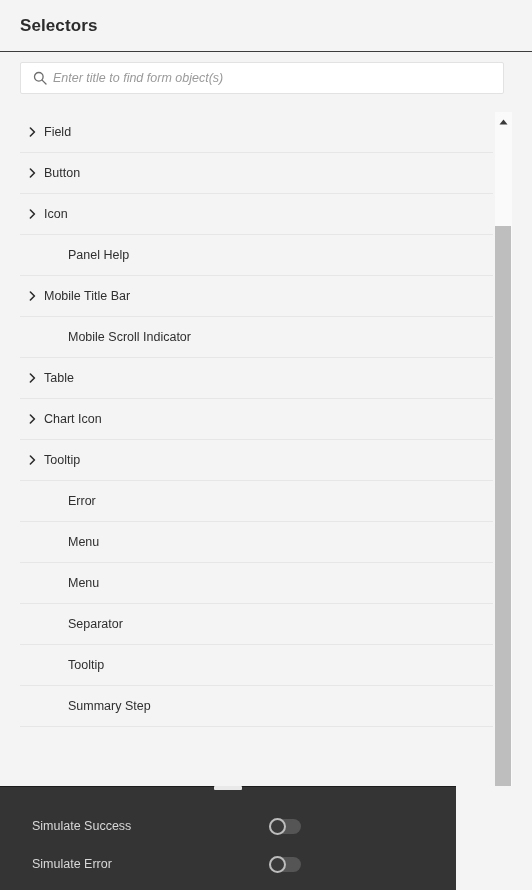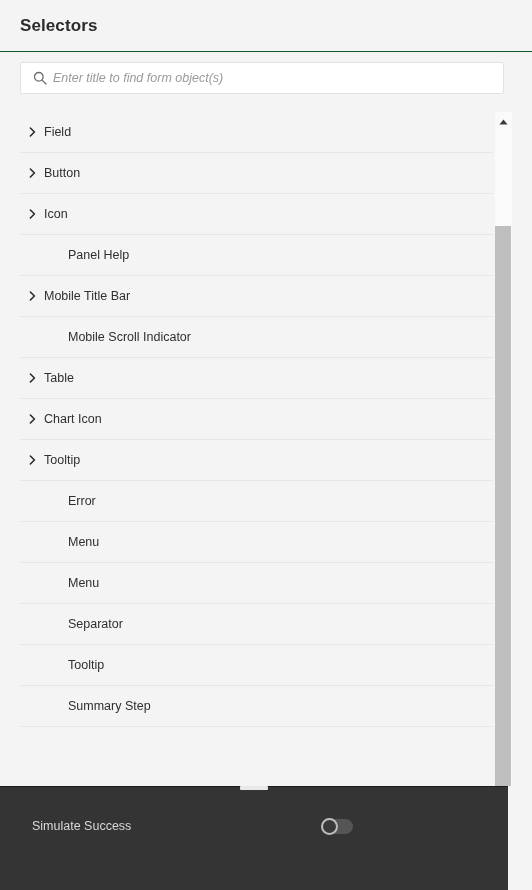"Simulate Success" #simulate-panel { width: 508px -> 456px }
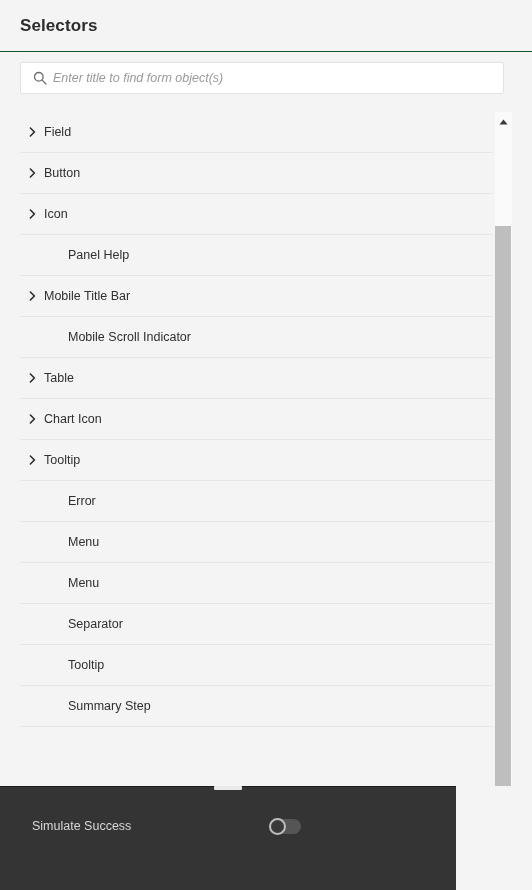"Simulate Error" div.sim-row { html: none -> <div> <span>Simulate Error</span> <div> <div></div> </div> </div> }
